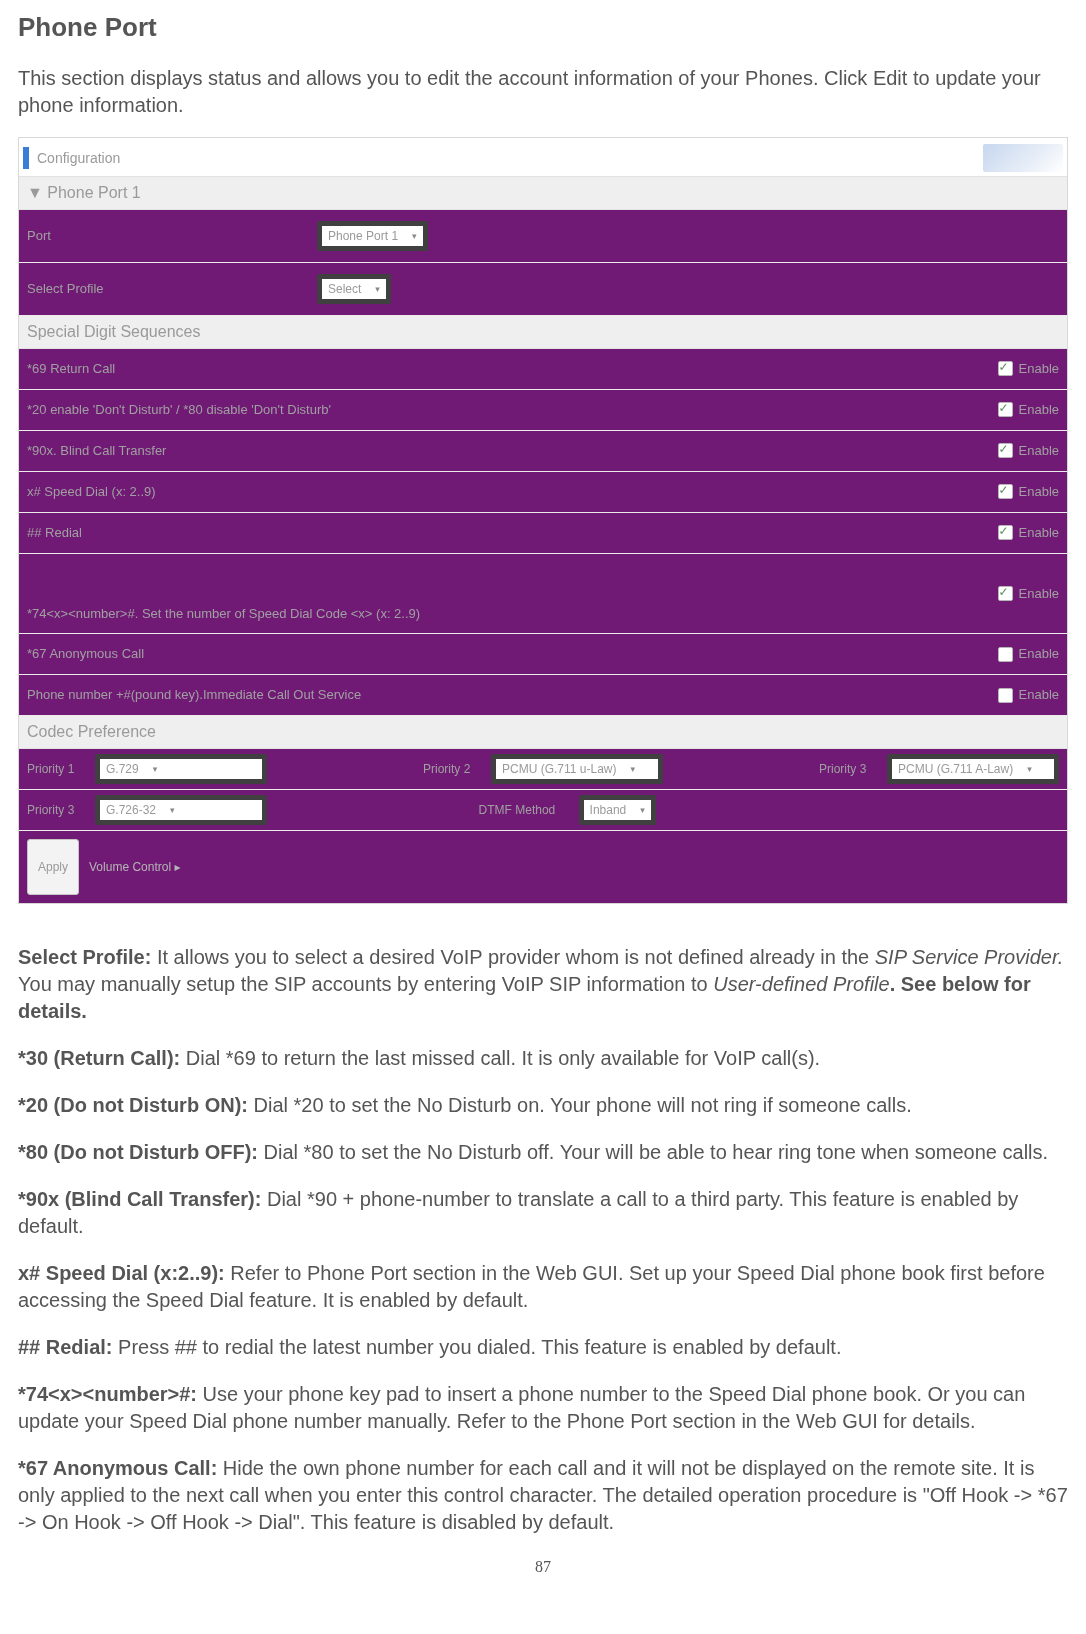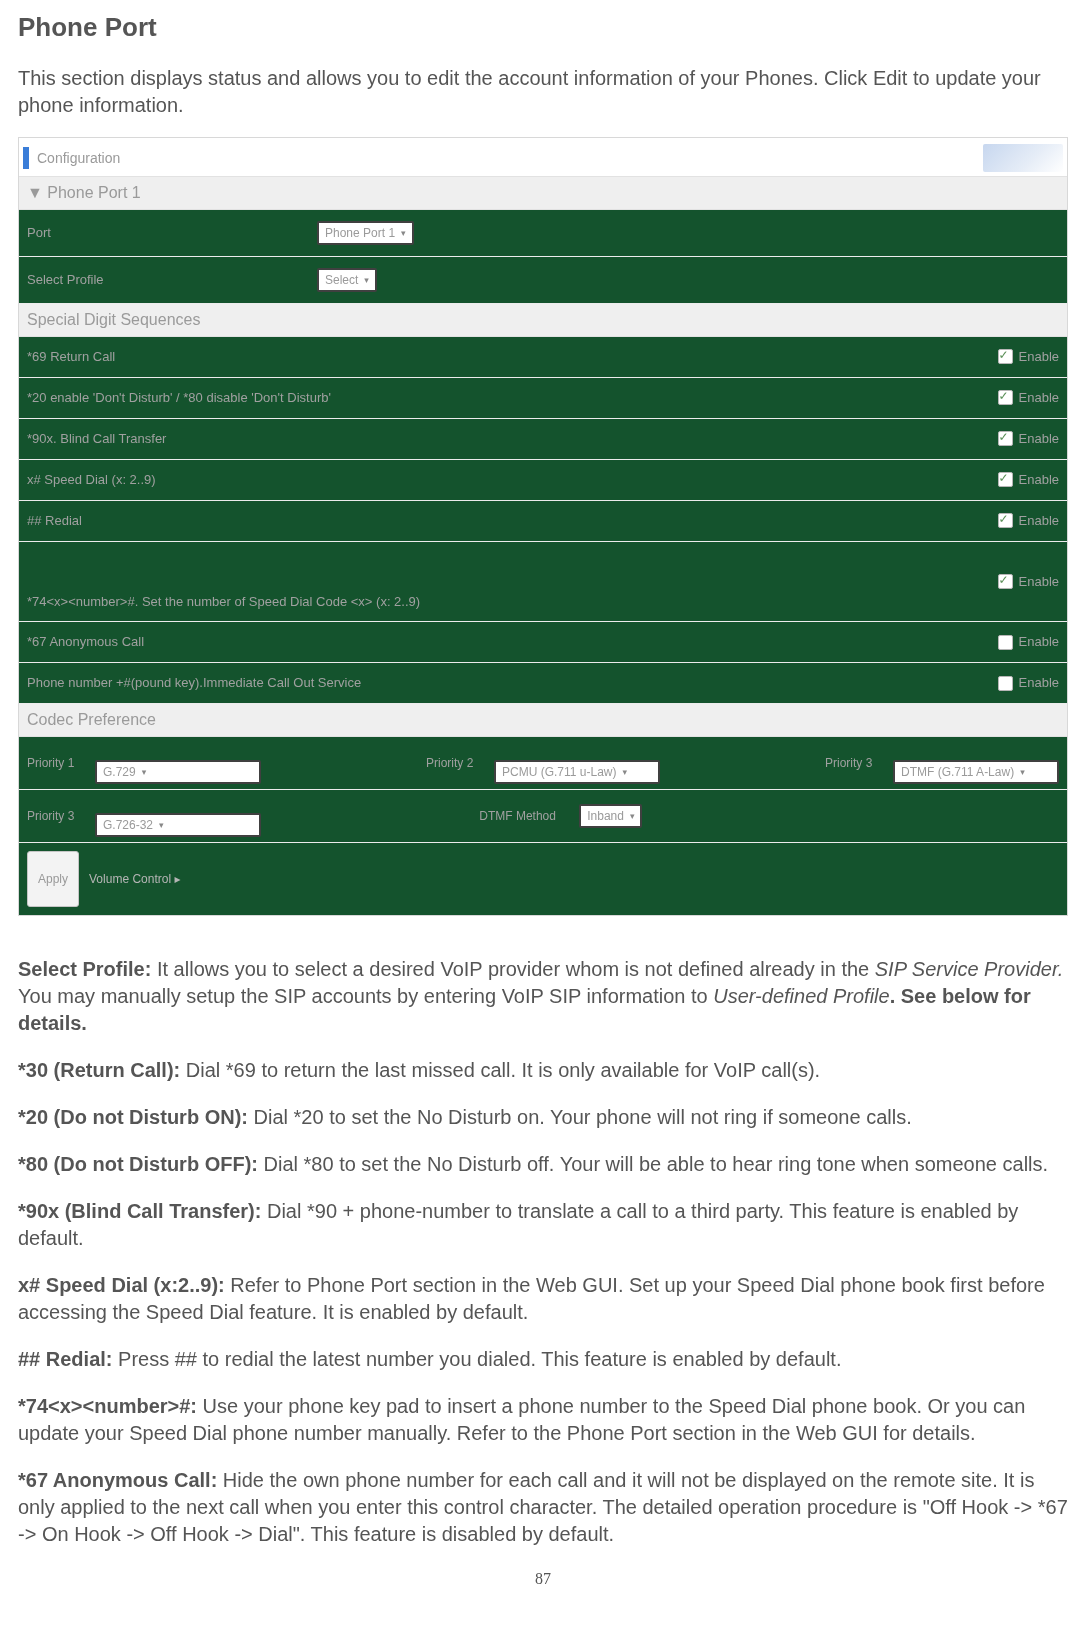"Configuration" .config-box { background: #14532d -> #701a75 }
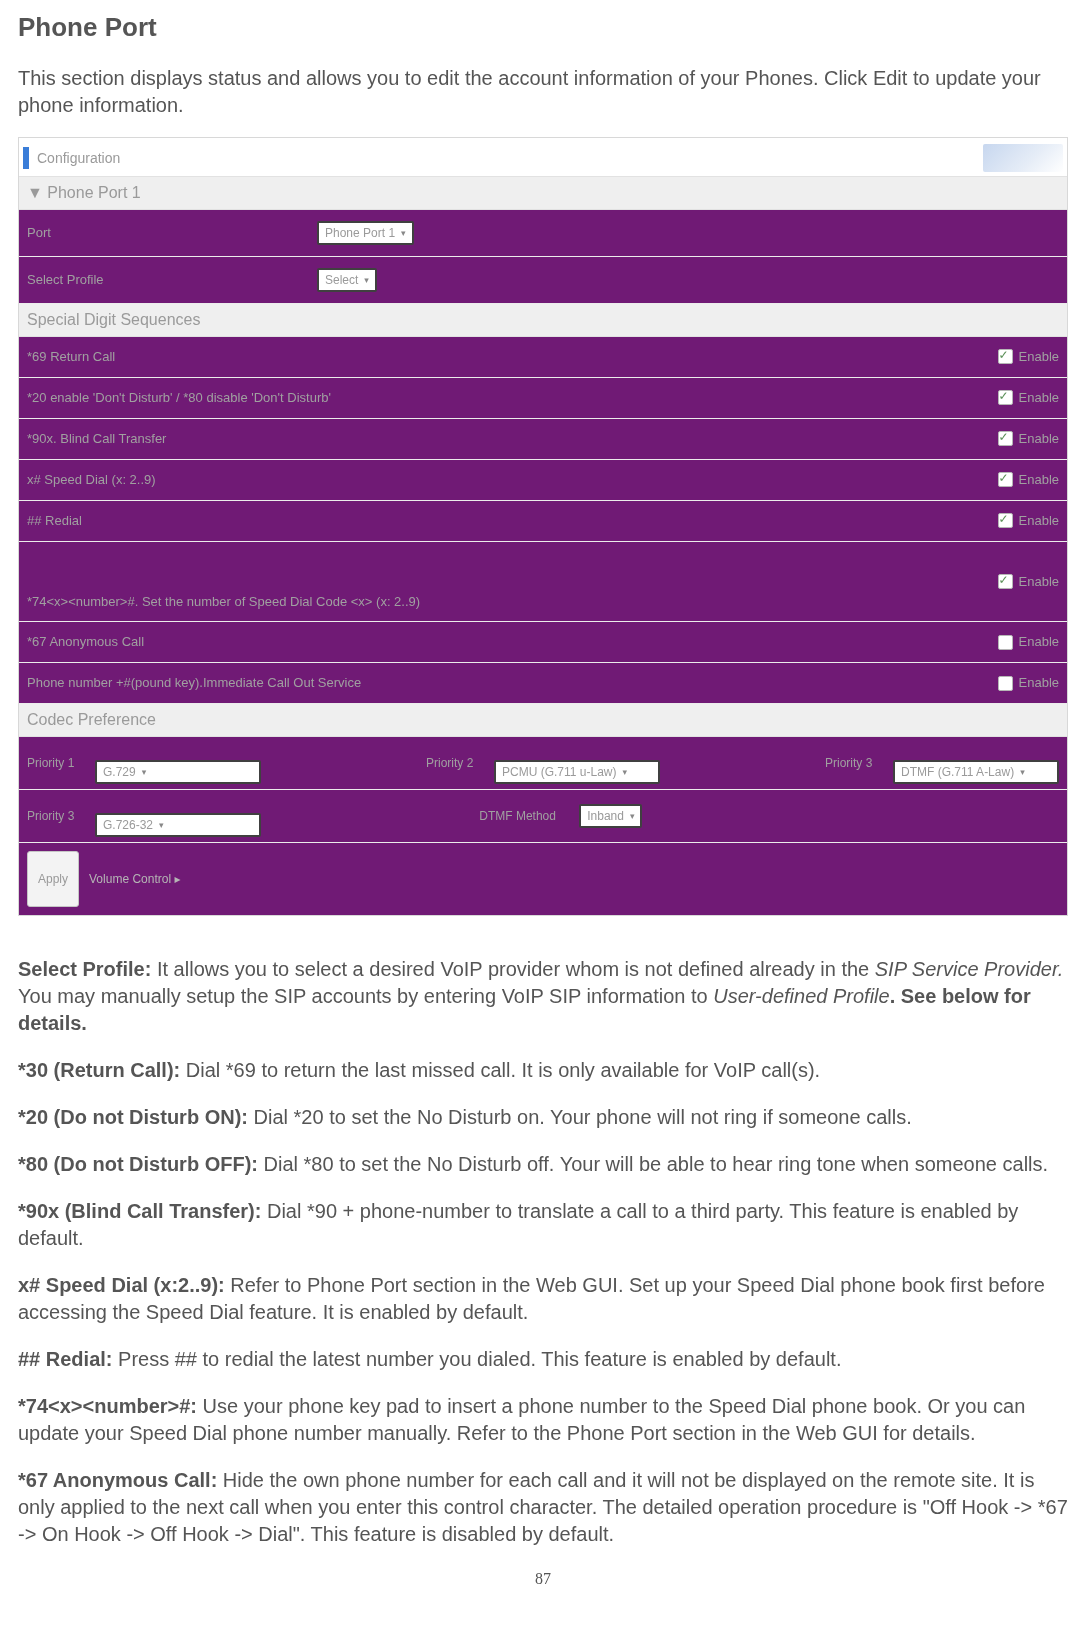"Phone Port 1" .sel { border: 2px solid #404040 -> 5px solid #404040; gap: 6px -> 14px }
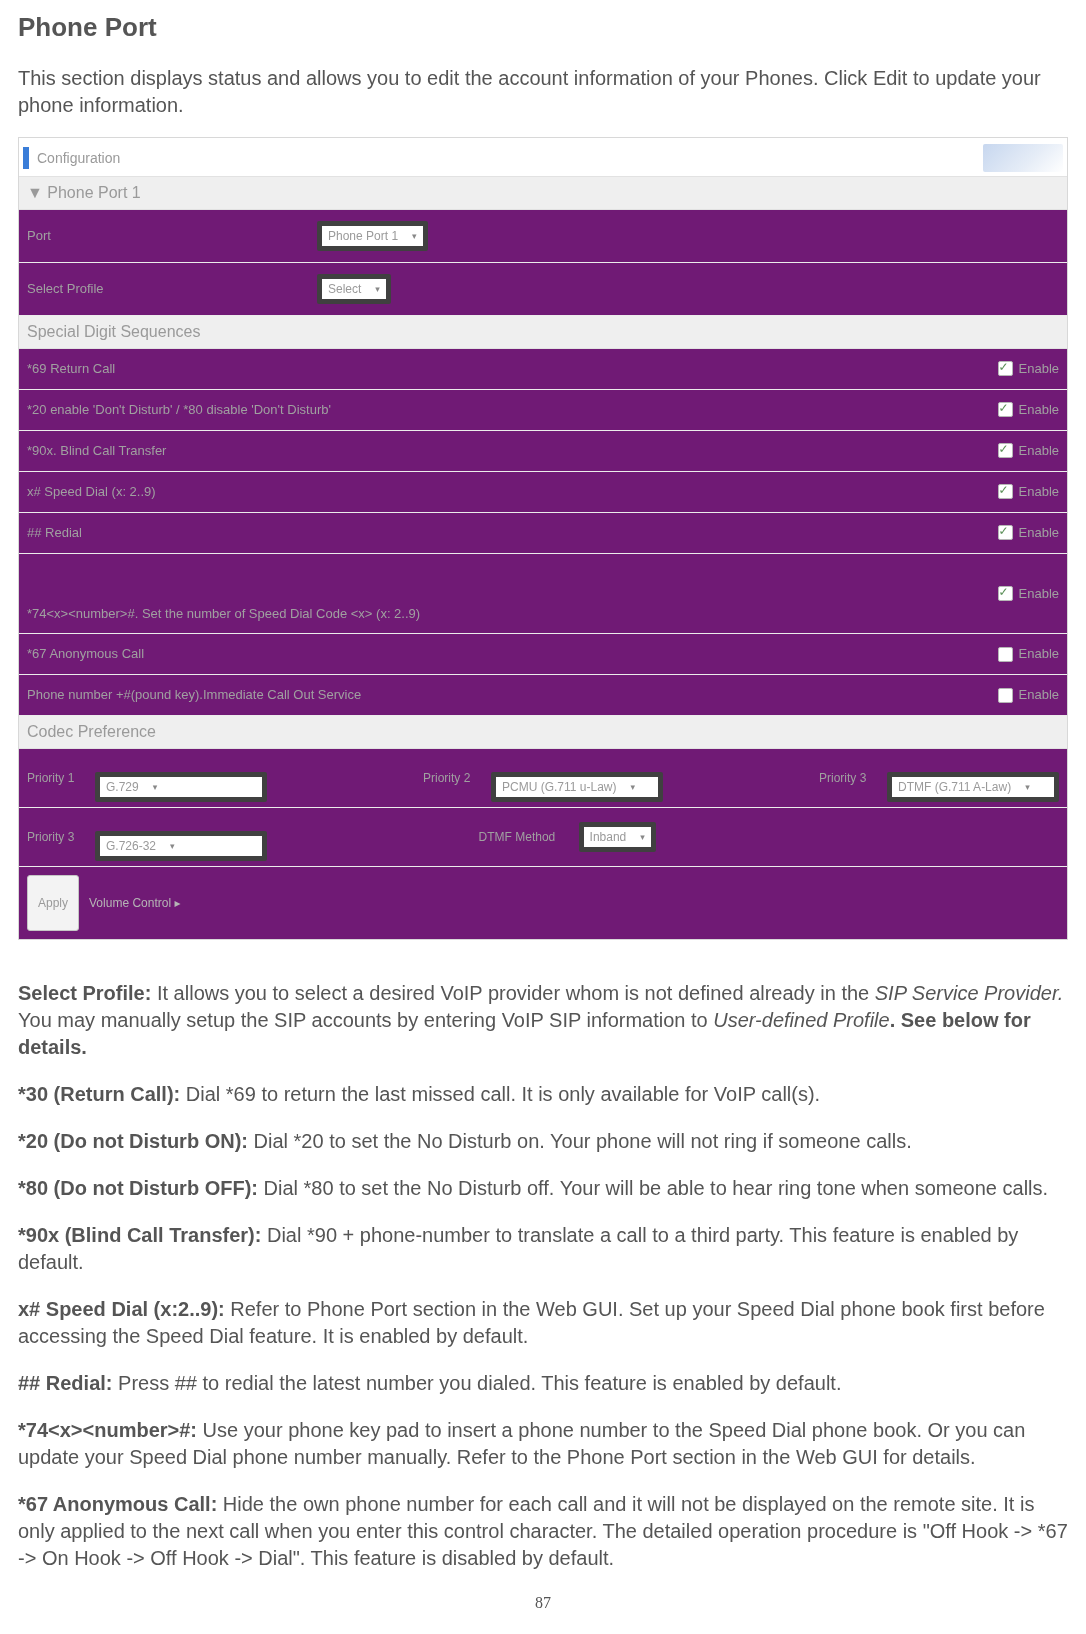"G.729" .codec-row .sw { margin-top: 18px -> none }
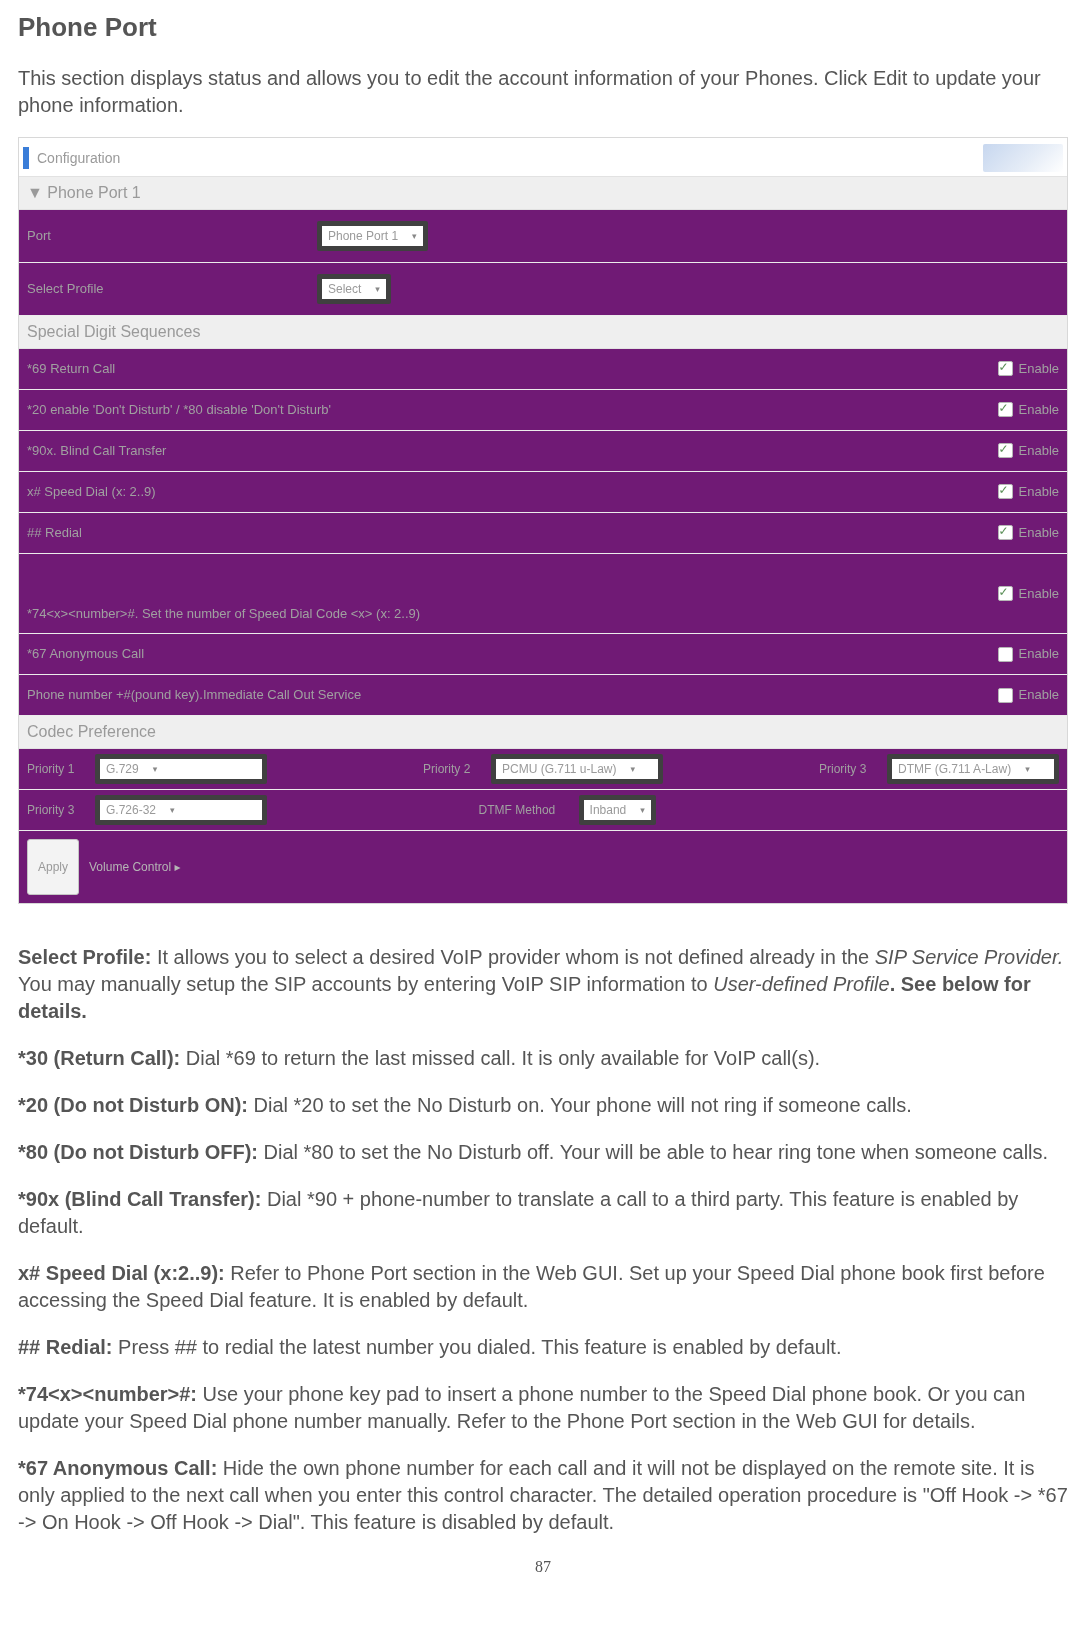"DTMF (G.711 A-Law)" span { text: DTMF -> PCMU }
